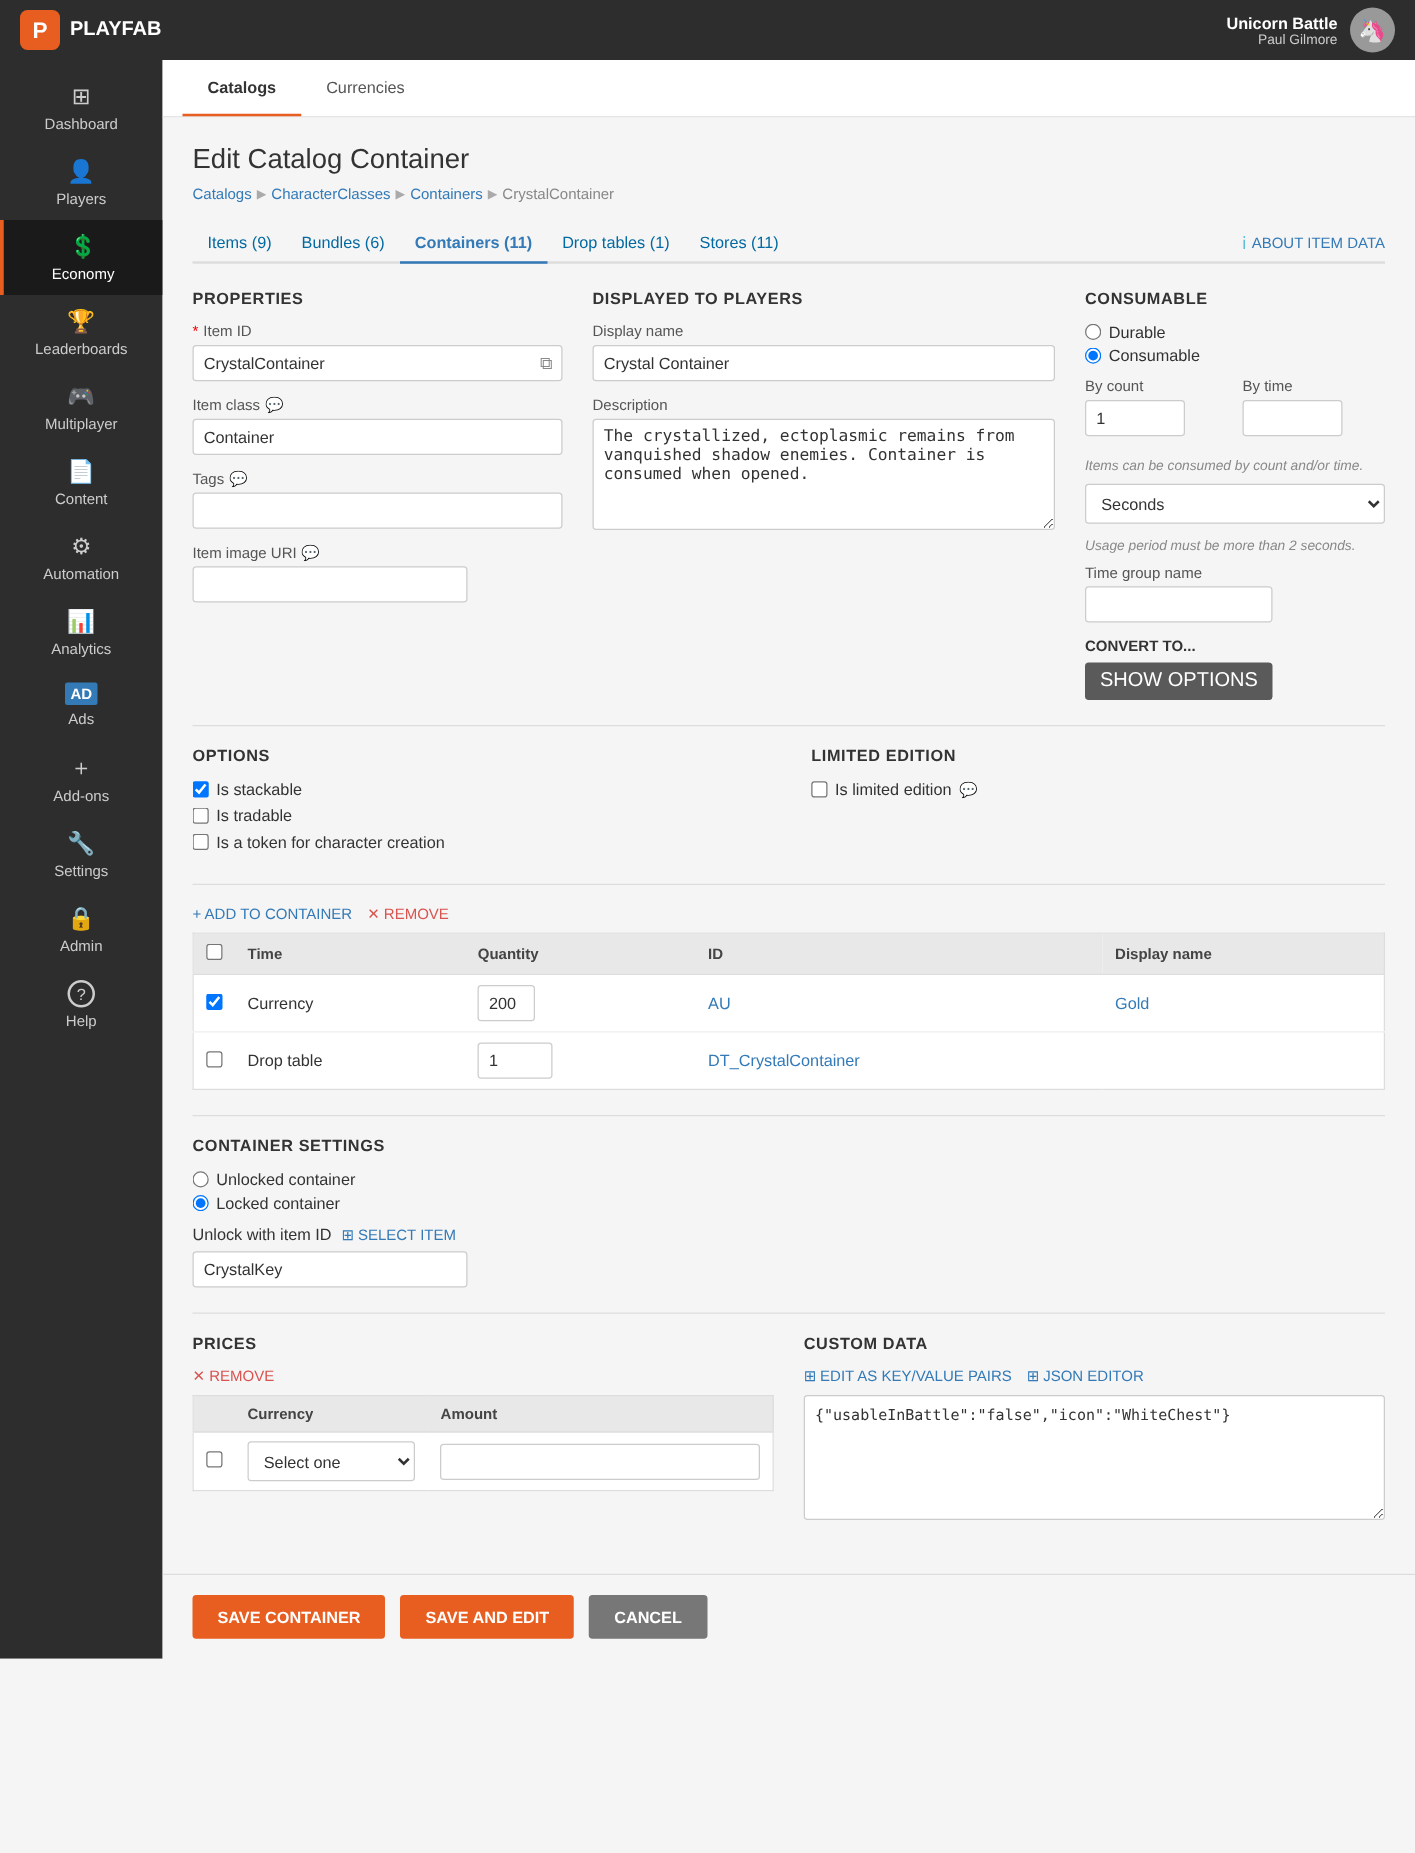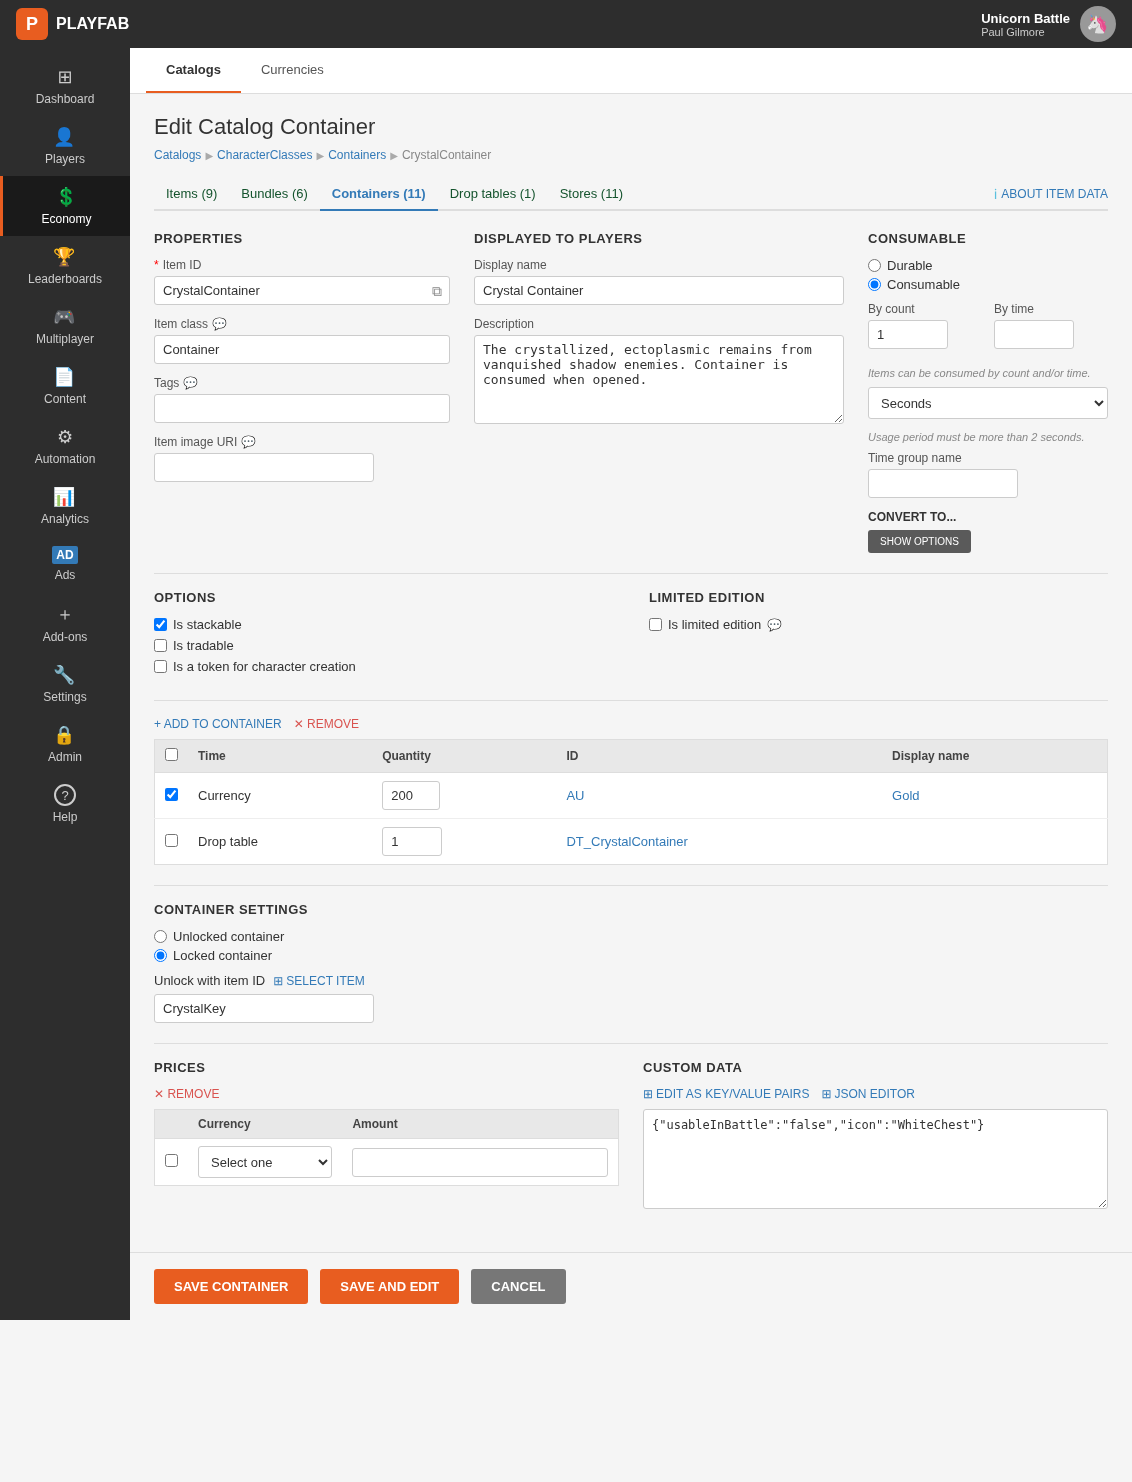"Unicorn Battle" div { text-align: none -> right }
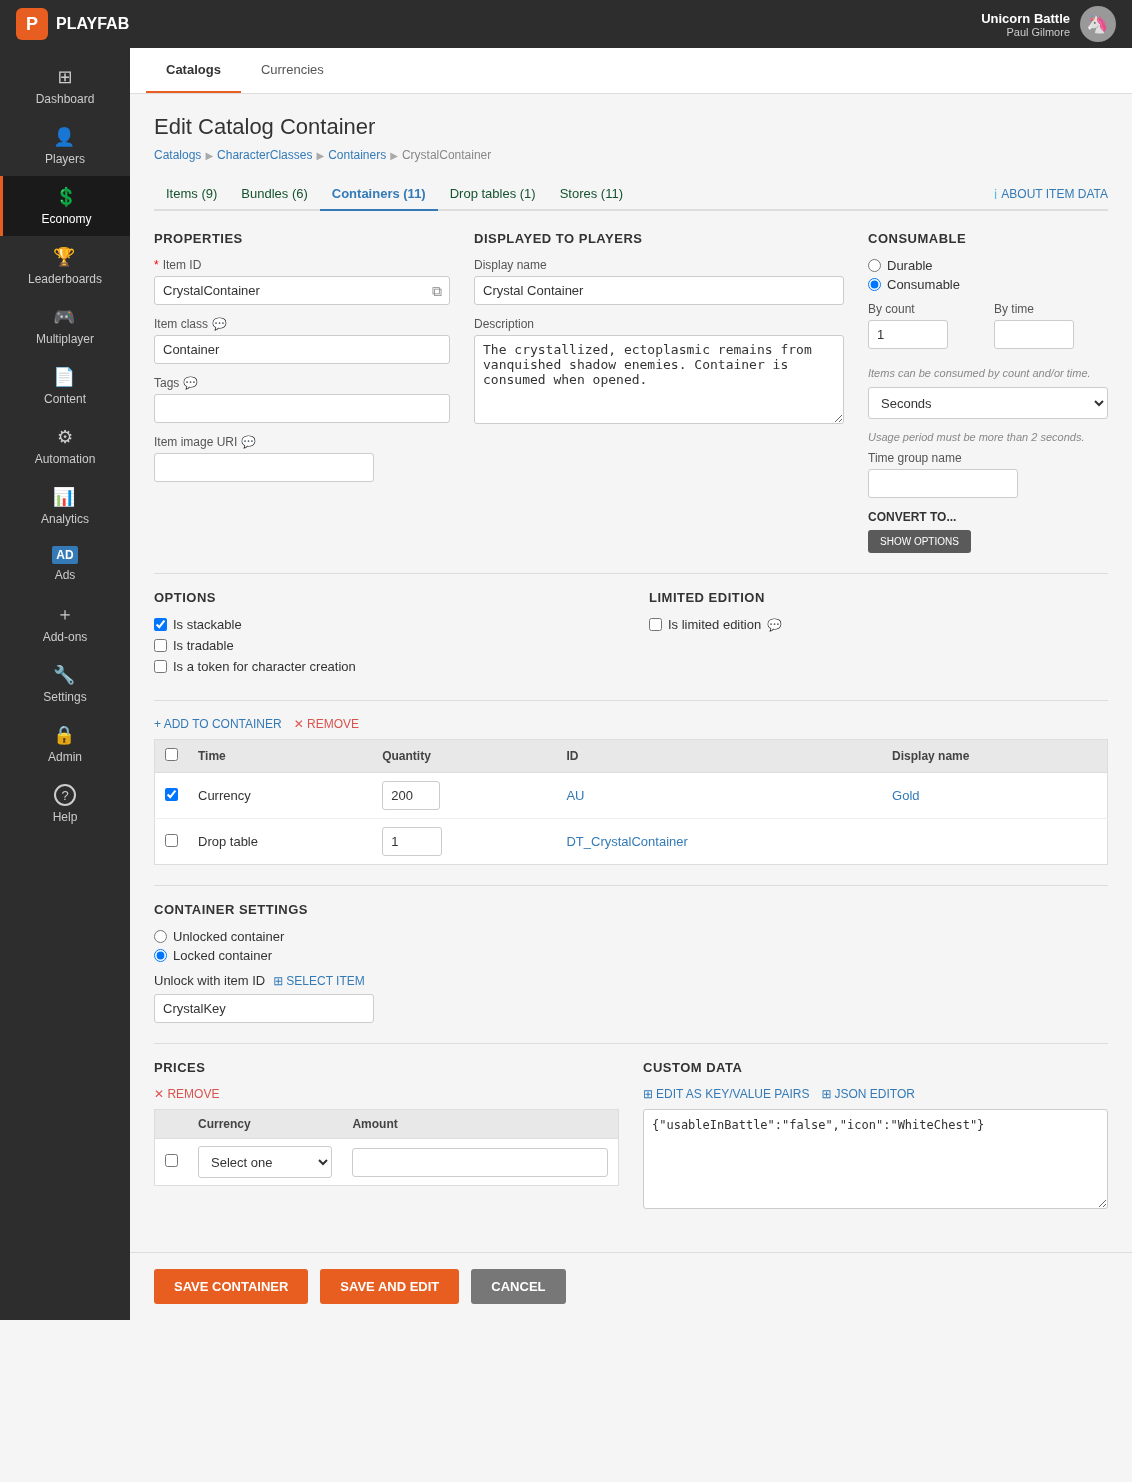"Items (9)" .sub-tab { color: #14532d -> #0369a1 }
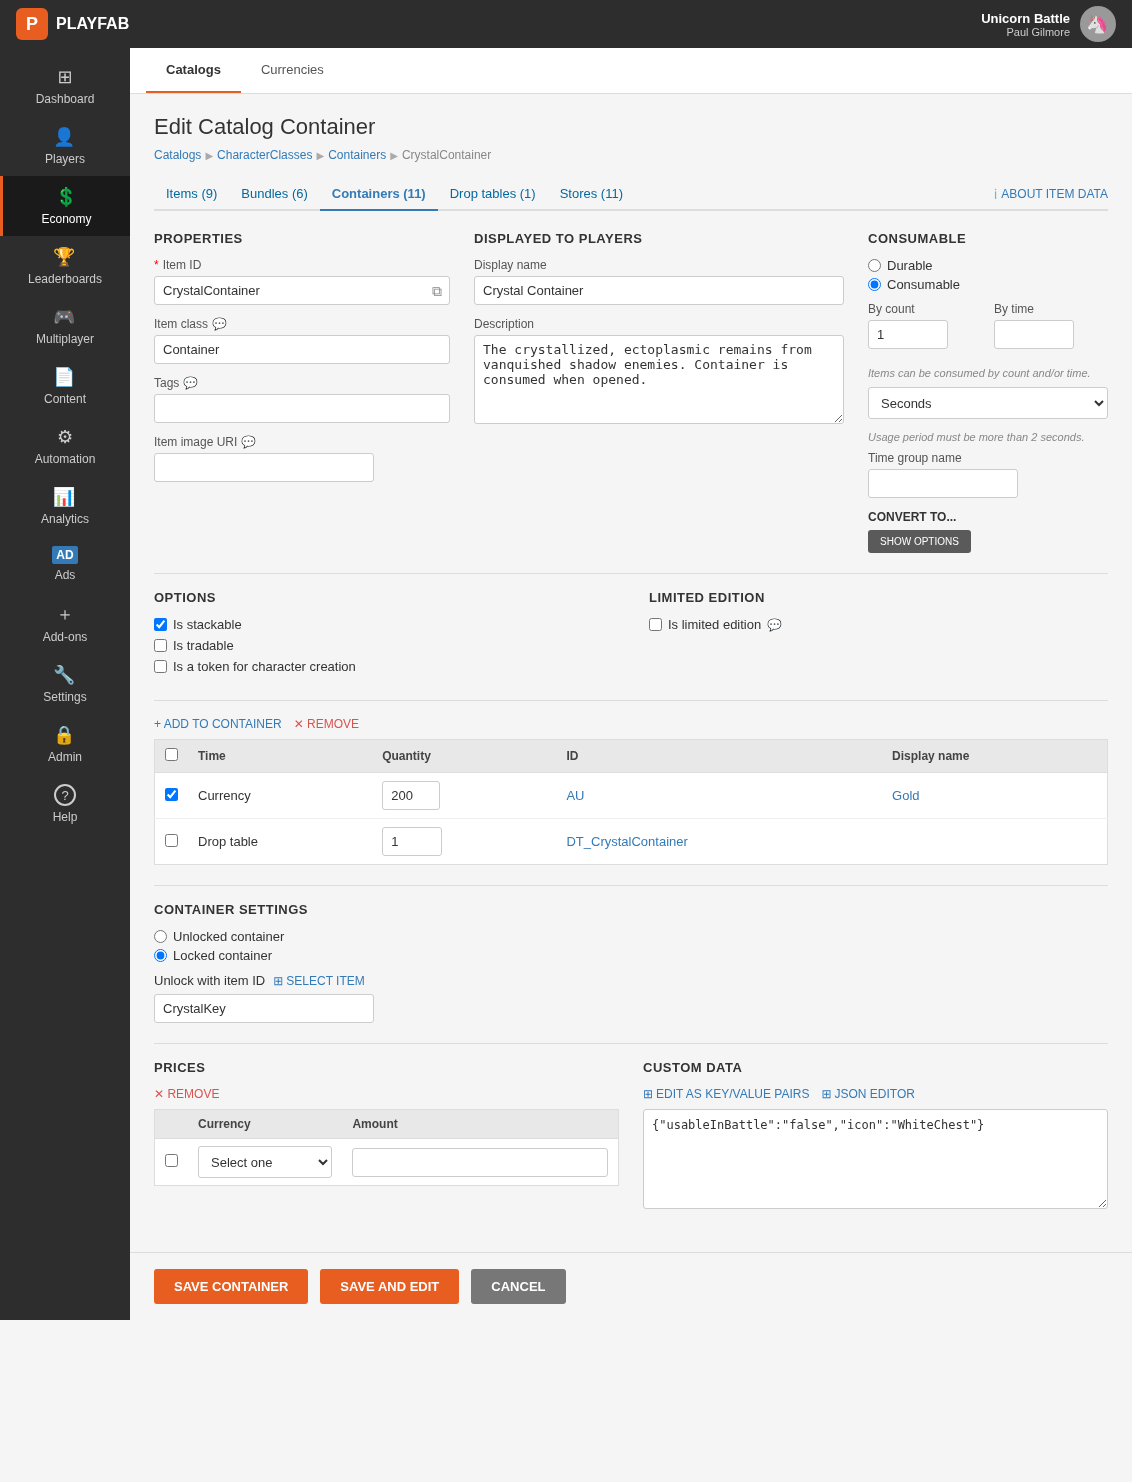"SHOW OPTIONS" .show-options-btn { font-size: 10px -> 16px }
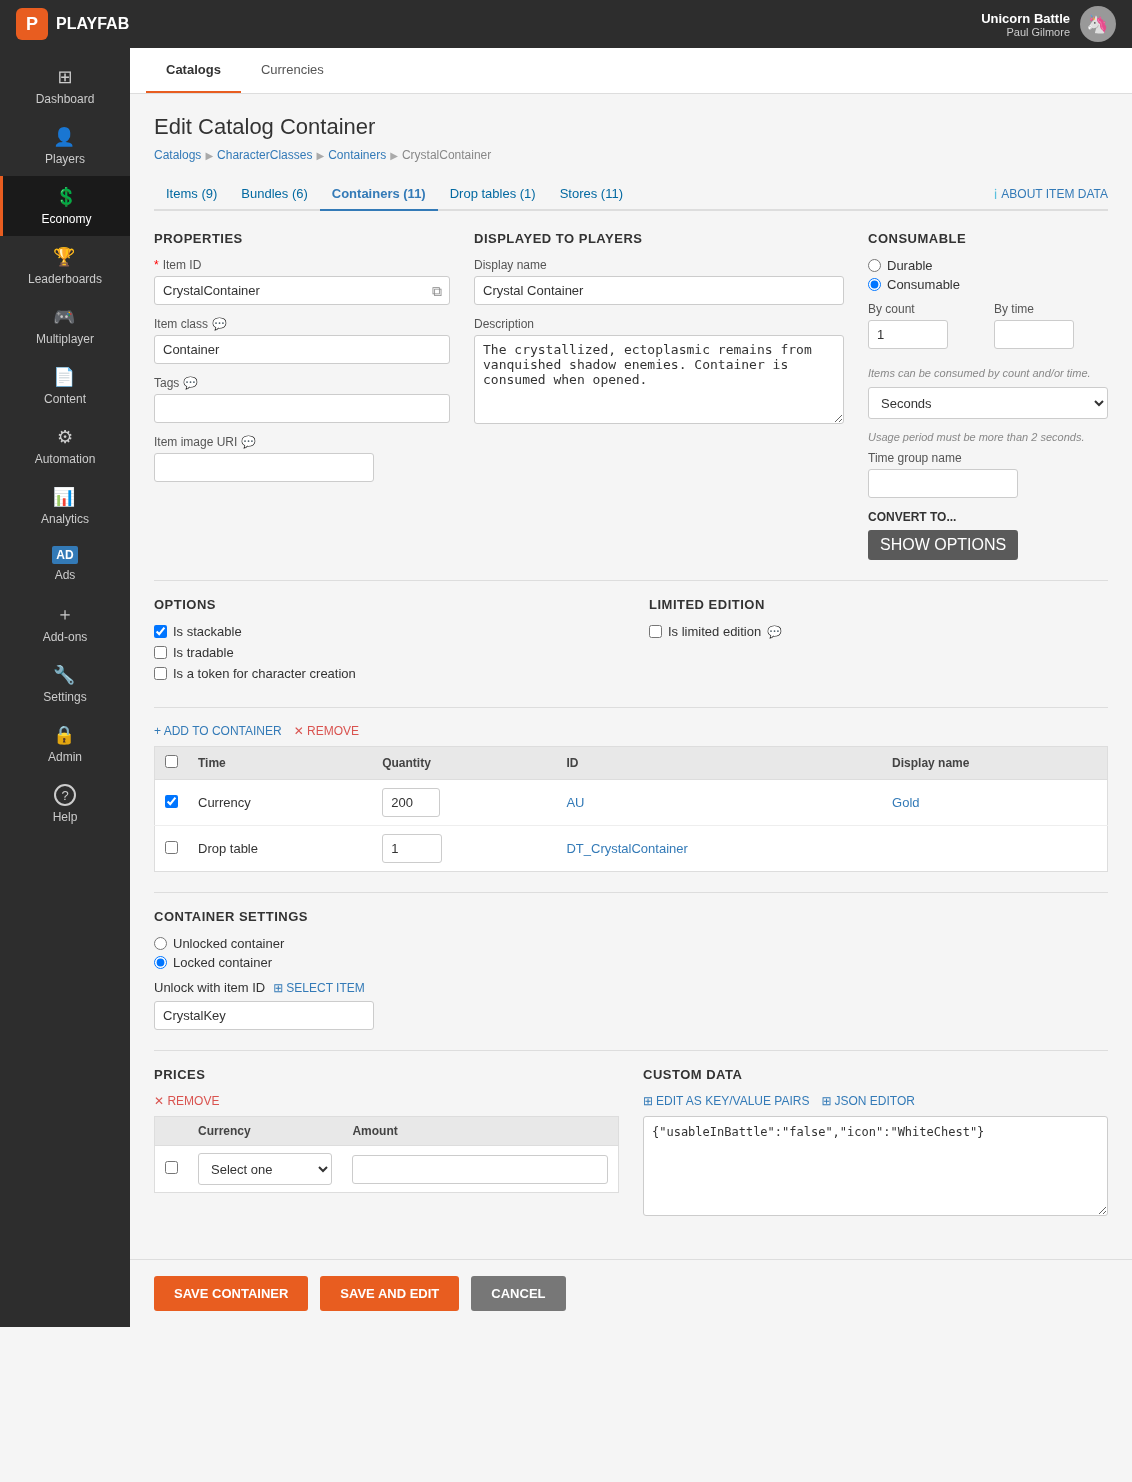"200" input { width: 58px -> 46px }
